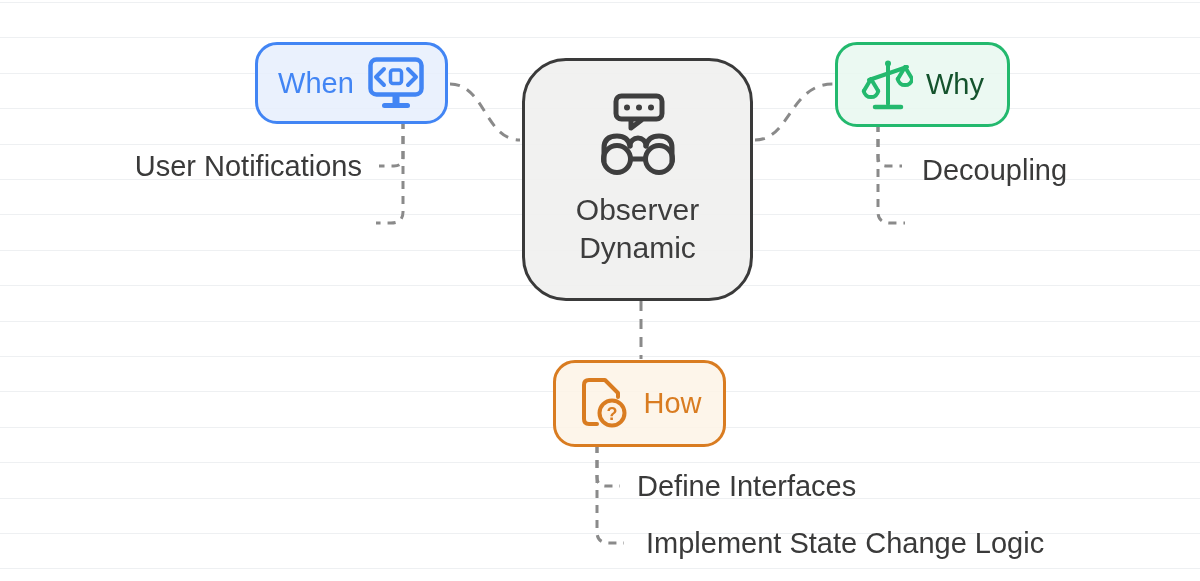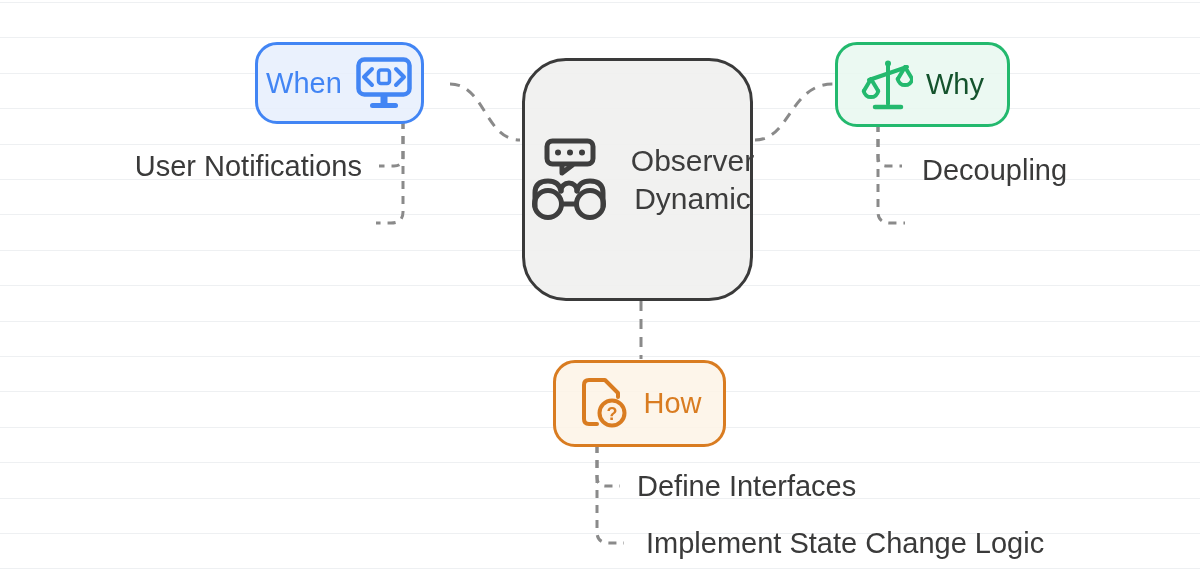"When" .node-when { width: 169px -> 193px }
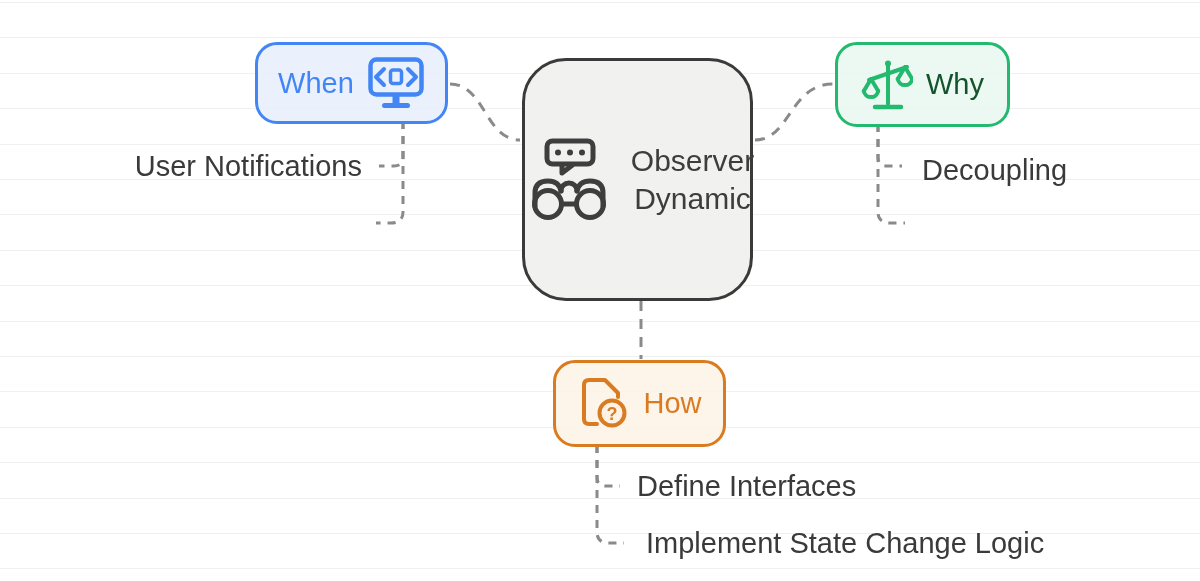"Observer" .node-center { flex-direction: row -> column }
